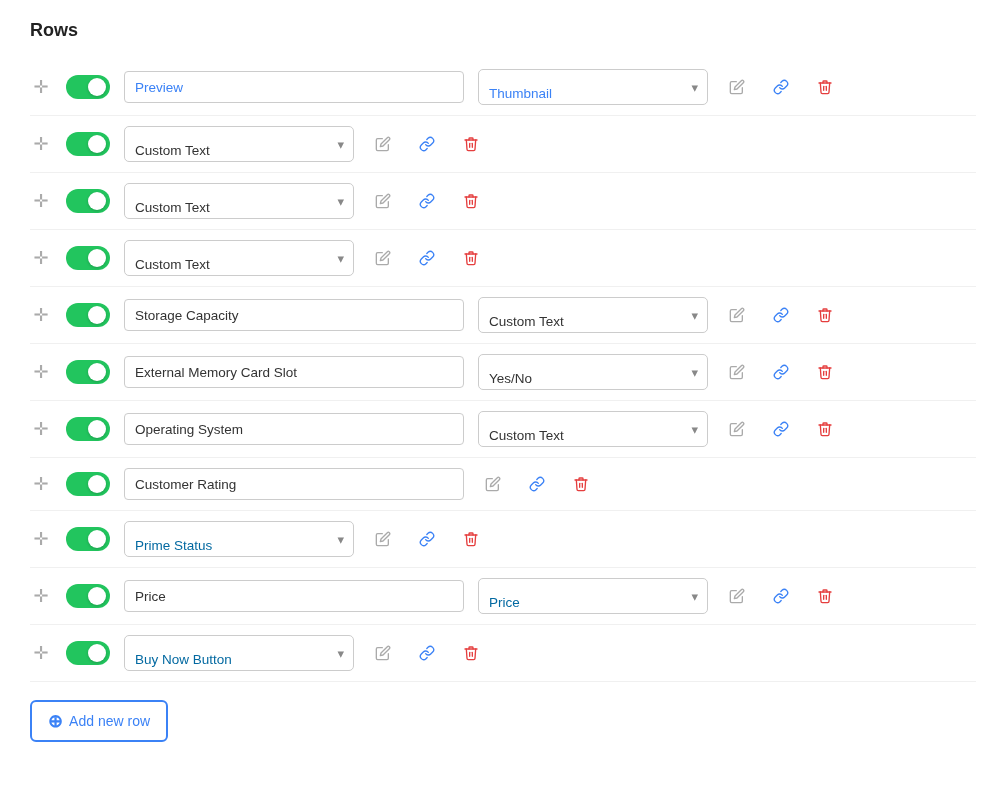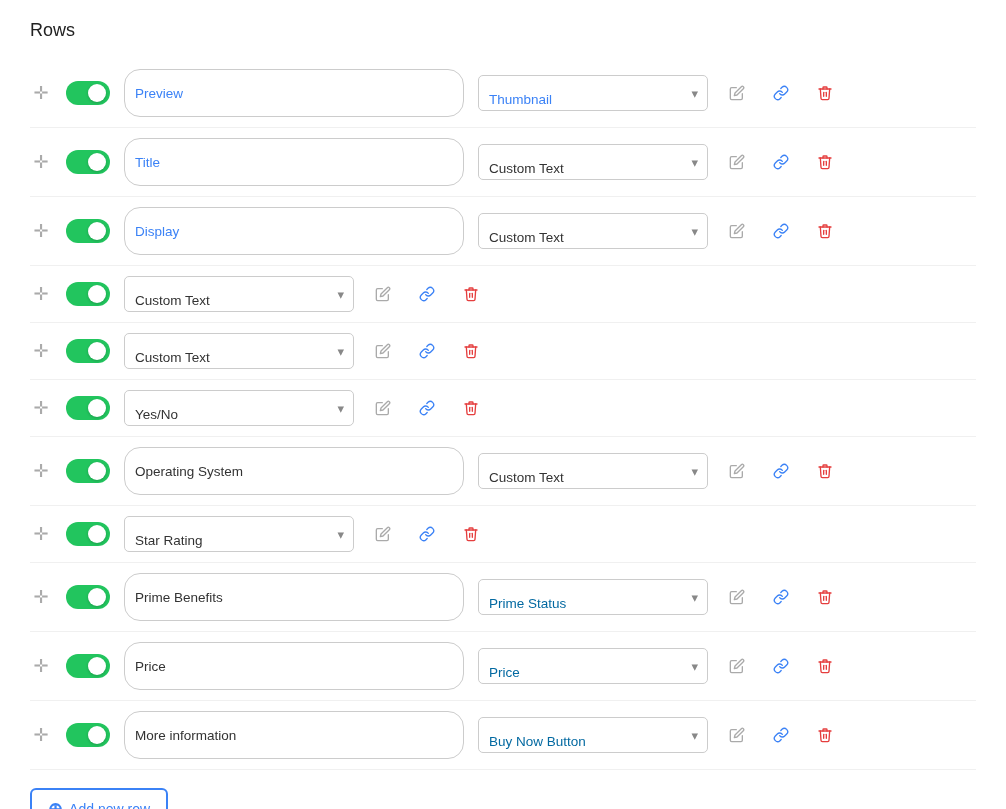"Rows" h2 { font-weight: 400 -> 700 }
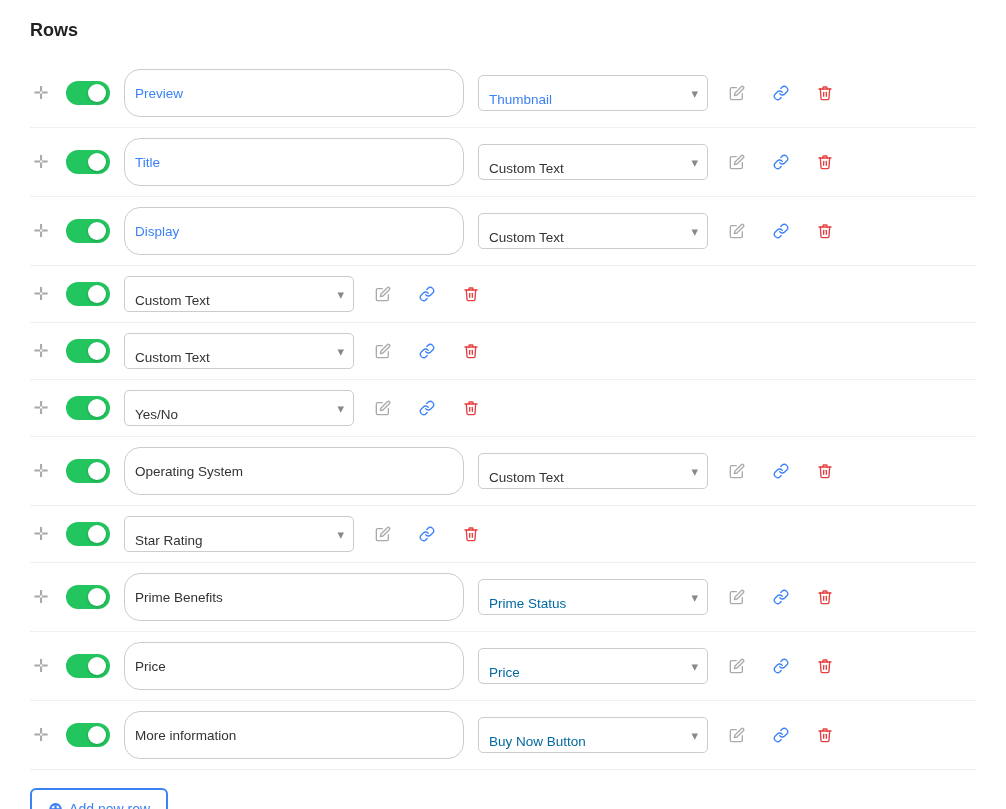"Preview" .text-input { border-radius: 16px -> 4px; height: 48px -> 32px }
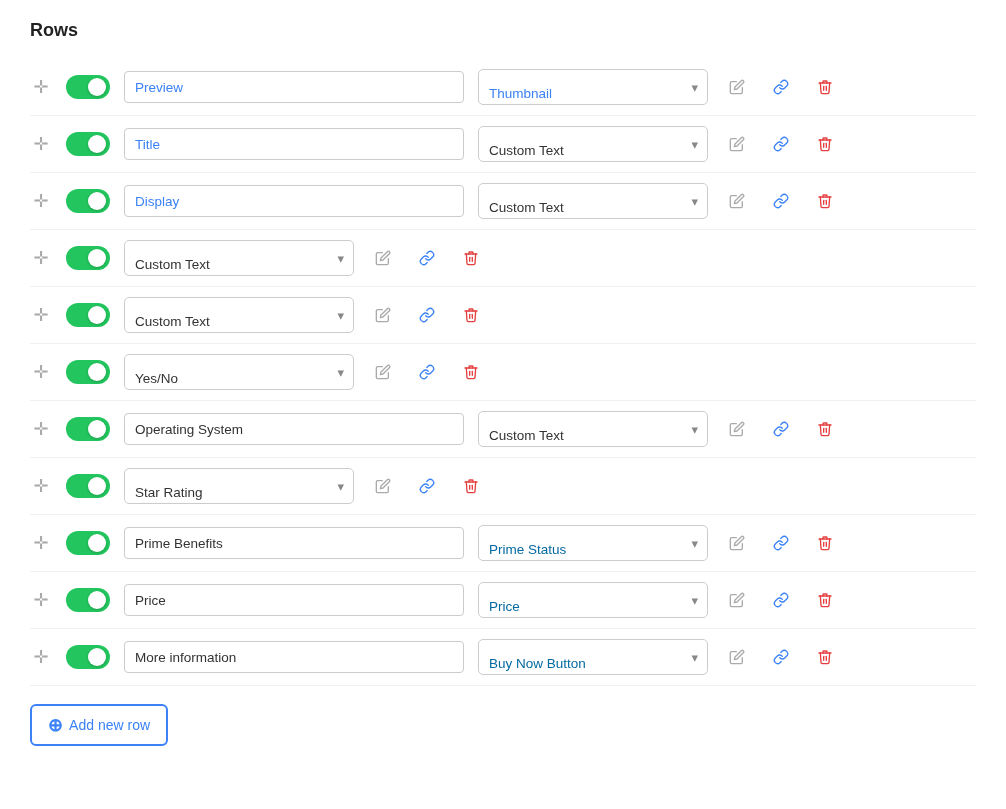"Title" input.text-input { html: <input> -> none }
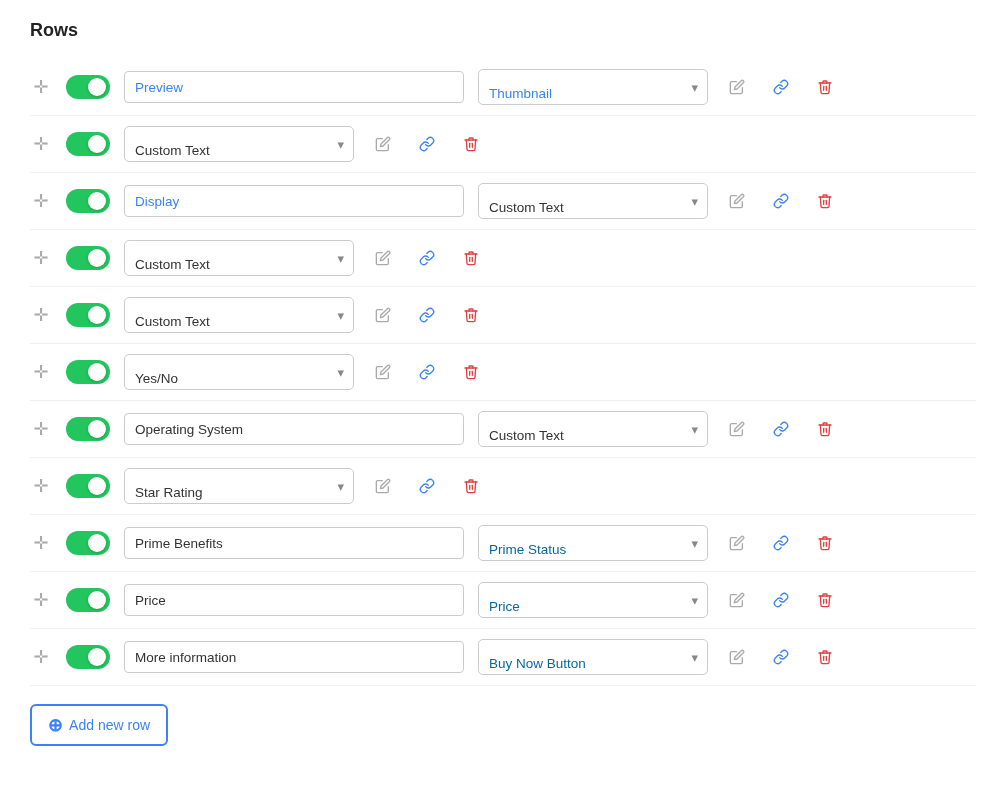"Display" input.text-input { html: <input> -> none }
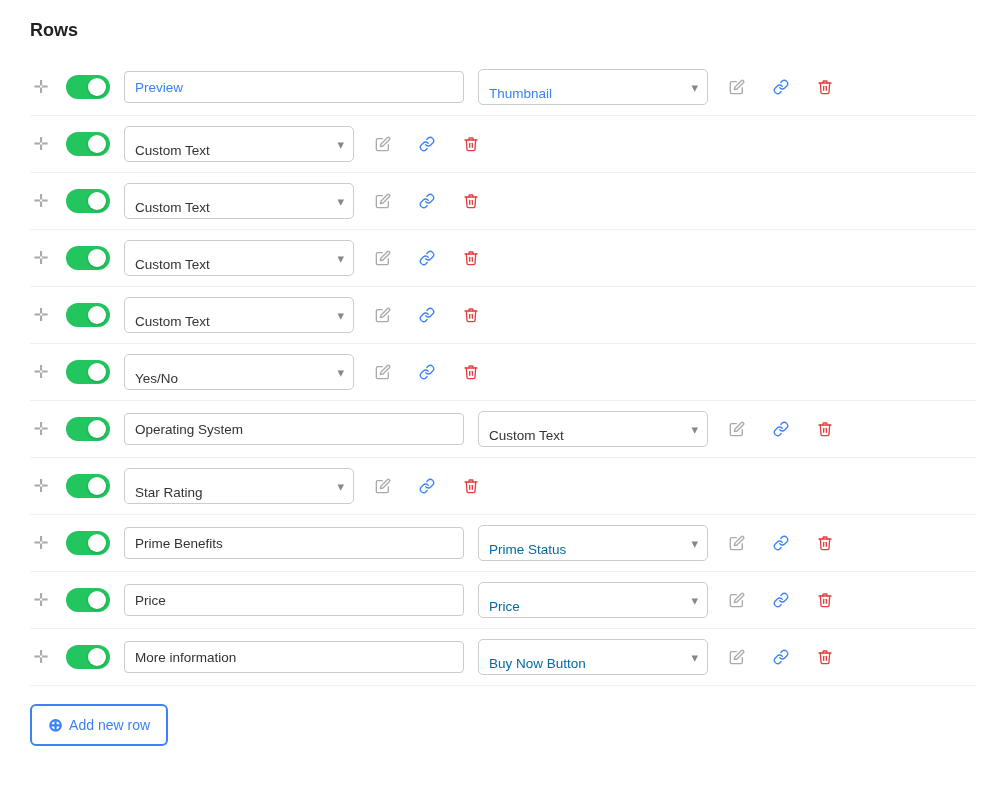"Storage Capacity" input.text-input { html: none -> <input> }
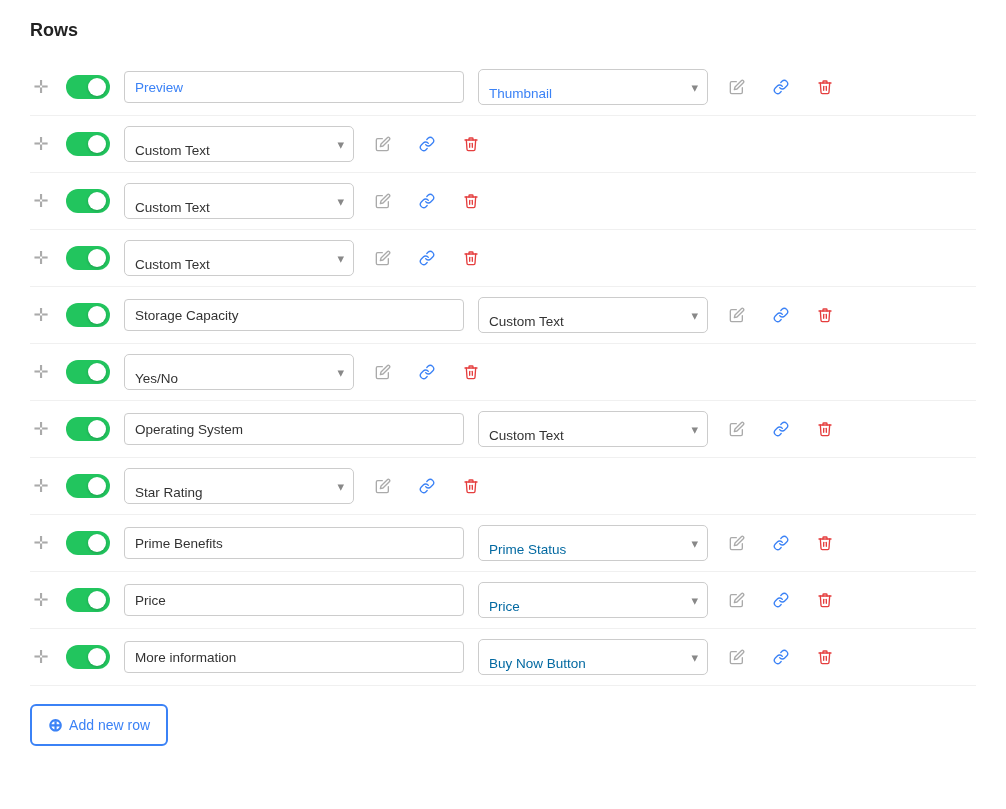"External Memory Card Slot" input.text-input { html: none -> <input> }
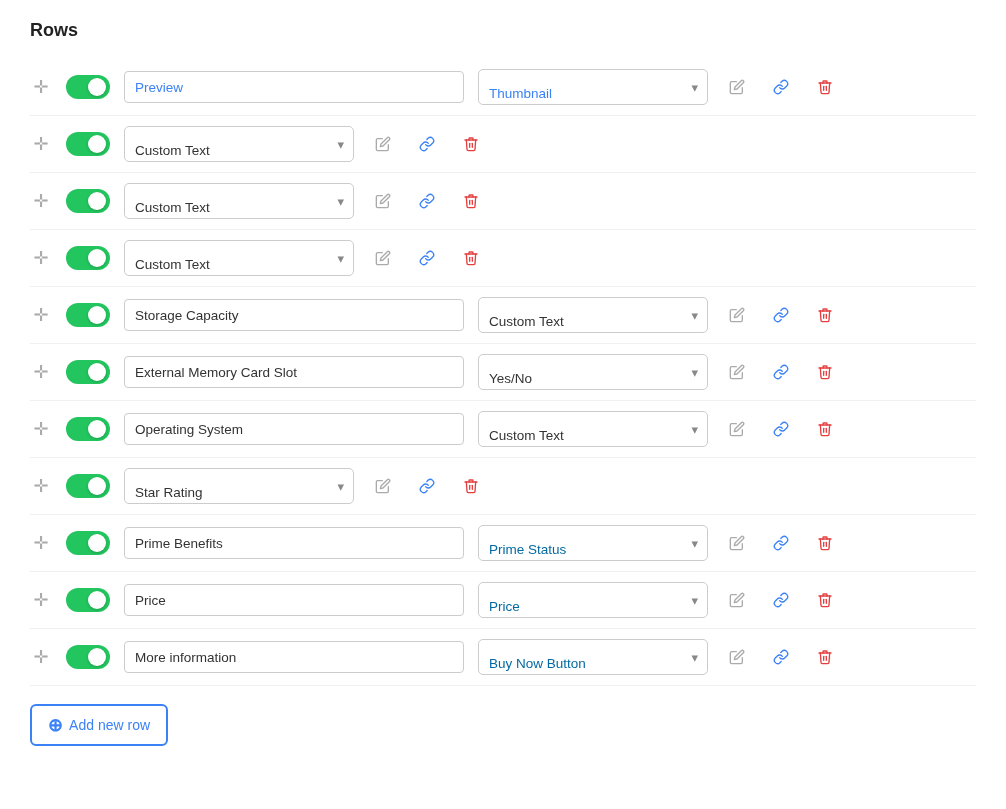"Customer Rating" input.text-input { html: none -> <input> }
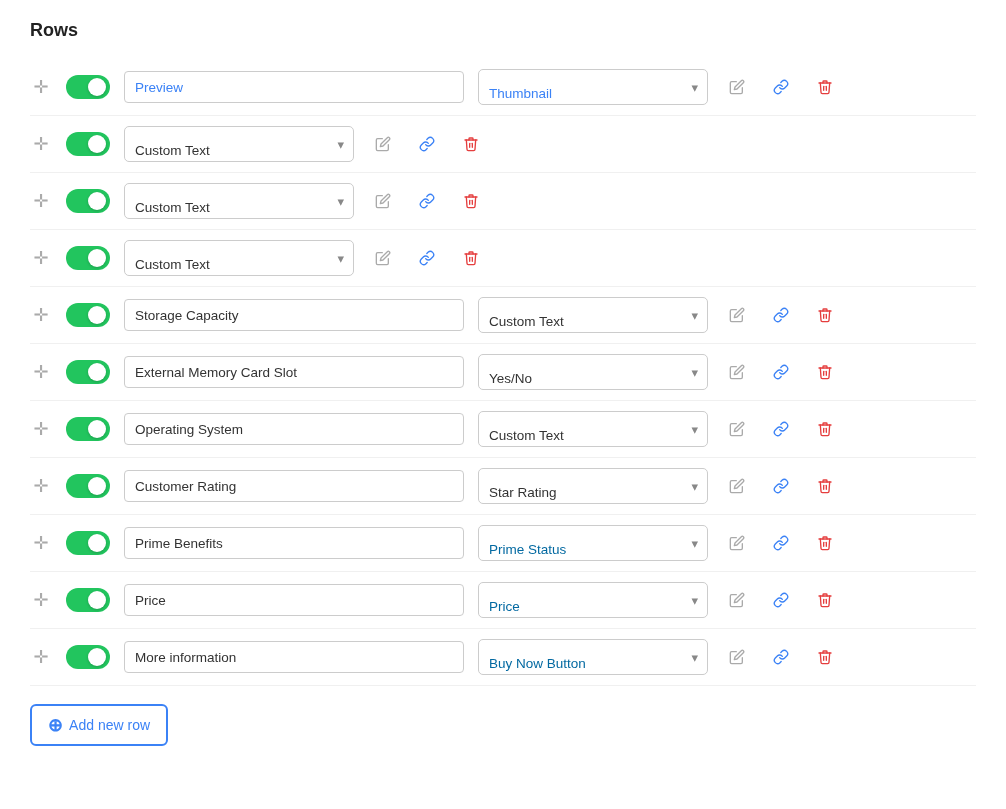"Star Rating" div.select-wrap { html: <div><select><option>Custom Text</option><option>Thumbnail</option><option>Yes/No</option><option>Star Rating</option><option>Prime Status</option><option>Price</option><option>Buy Now Button</option></select></div> -> none }
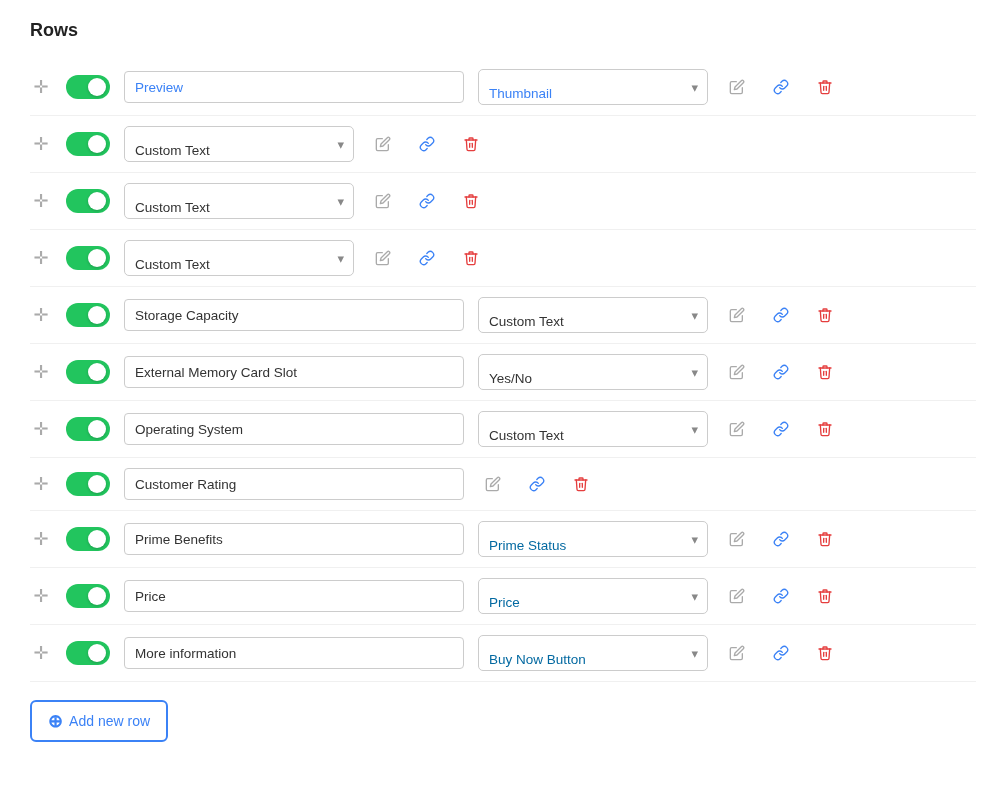"Prime Benefits" input.text-input { html: <input> -> none }
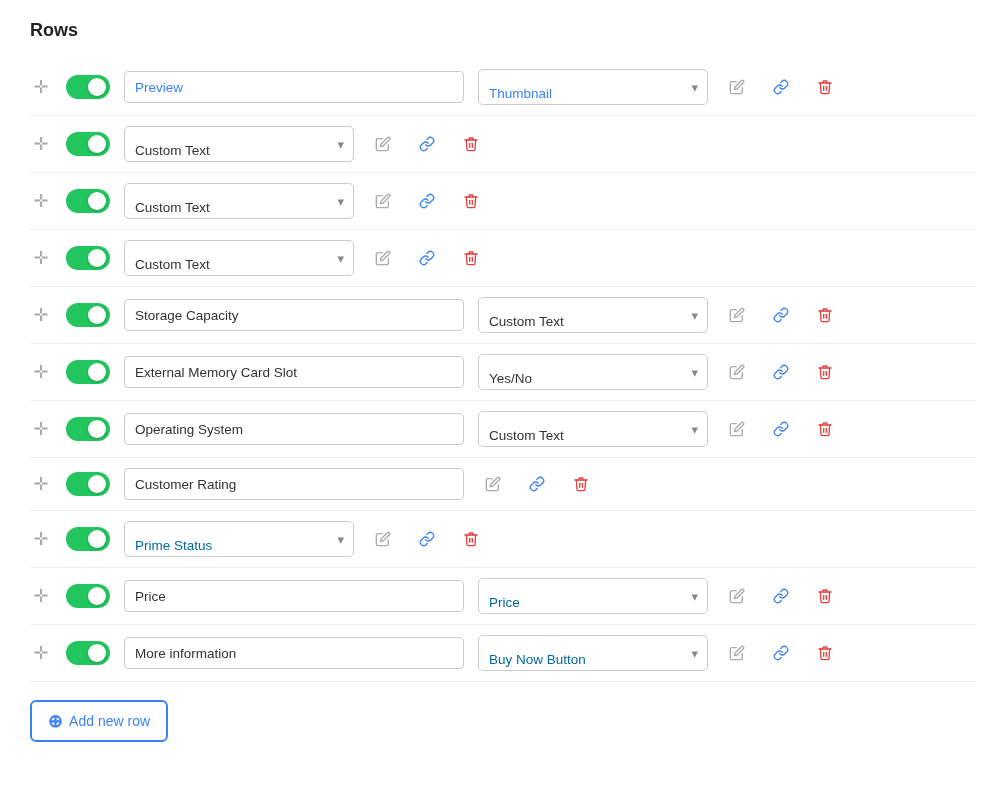"More information" input.text-input { html: <input> -> none }
